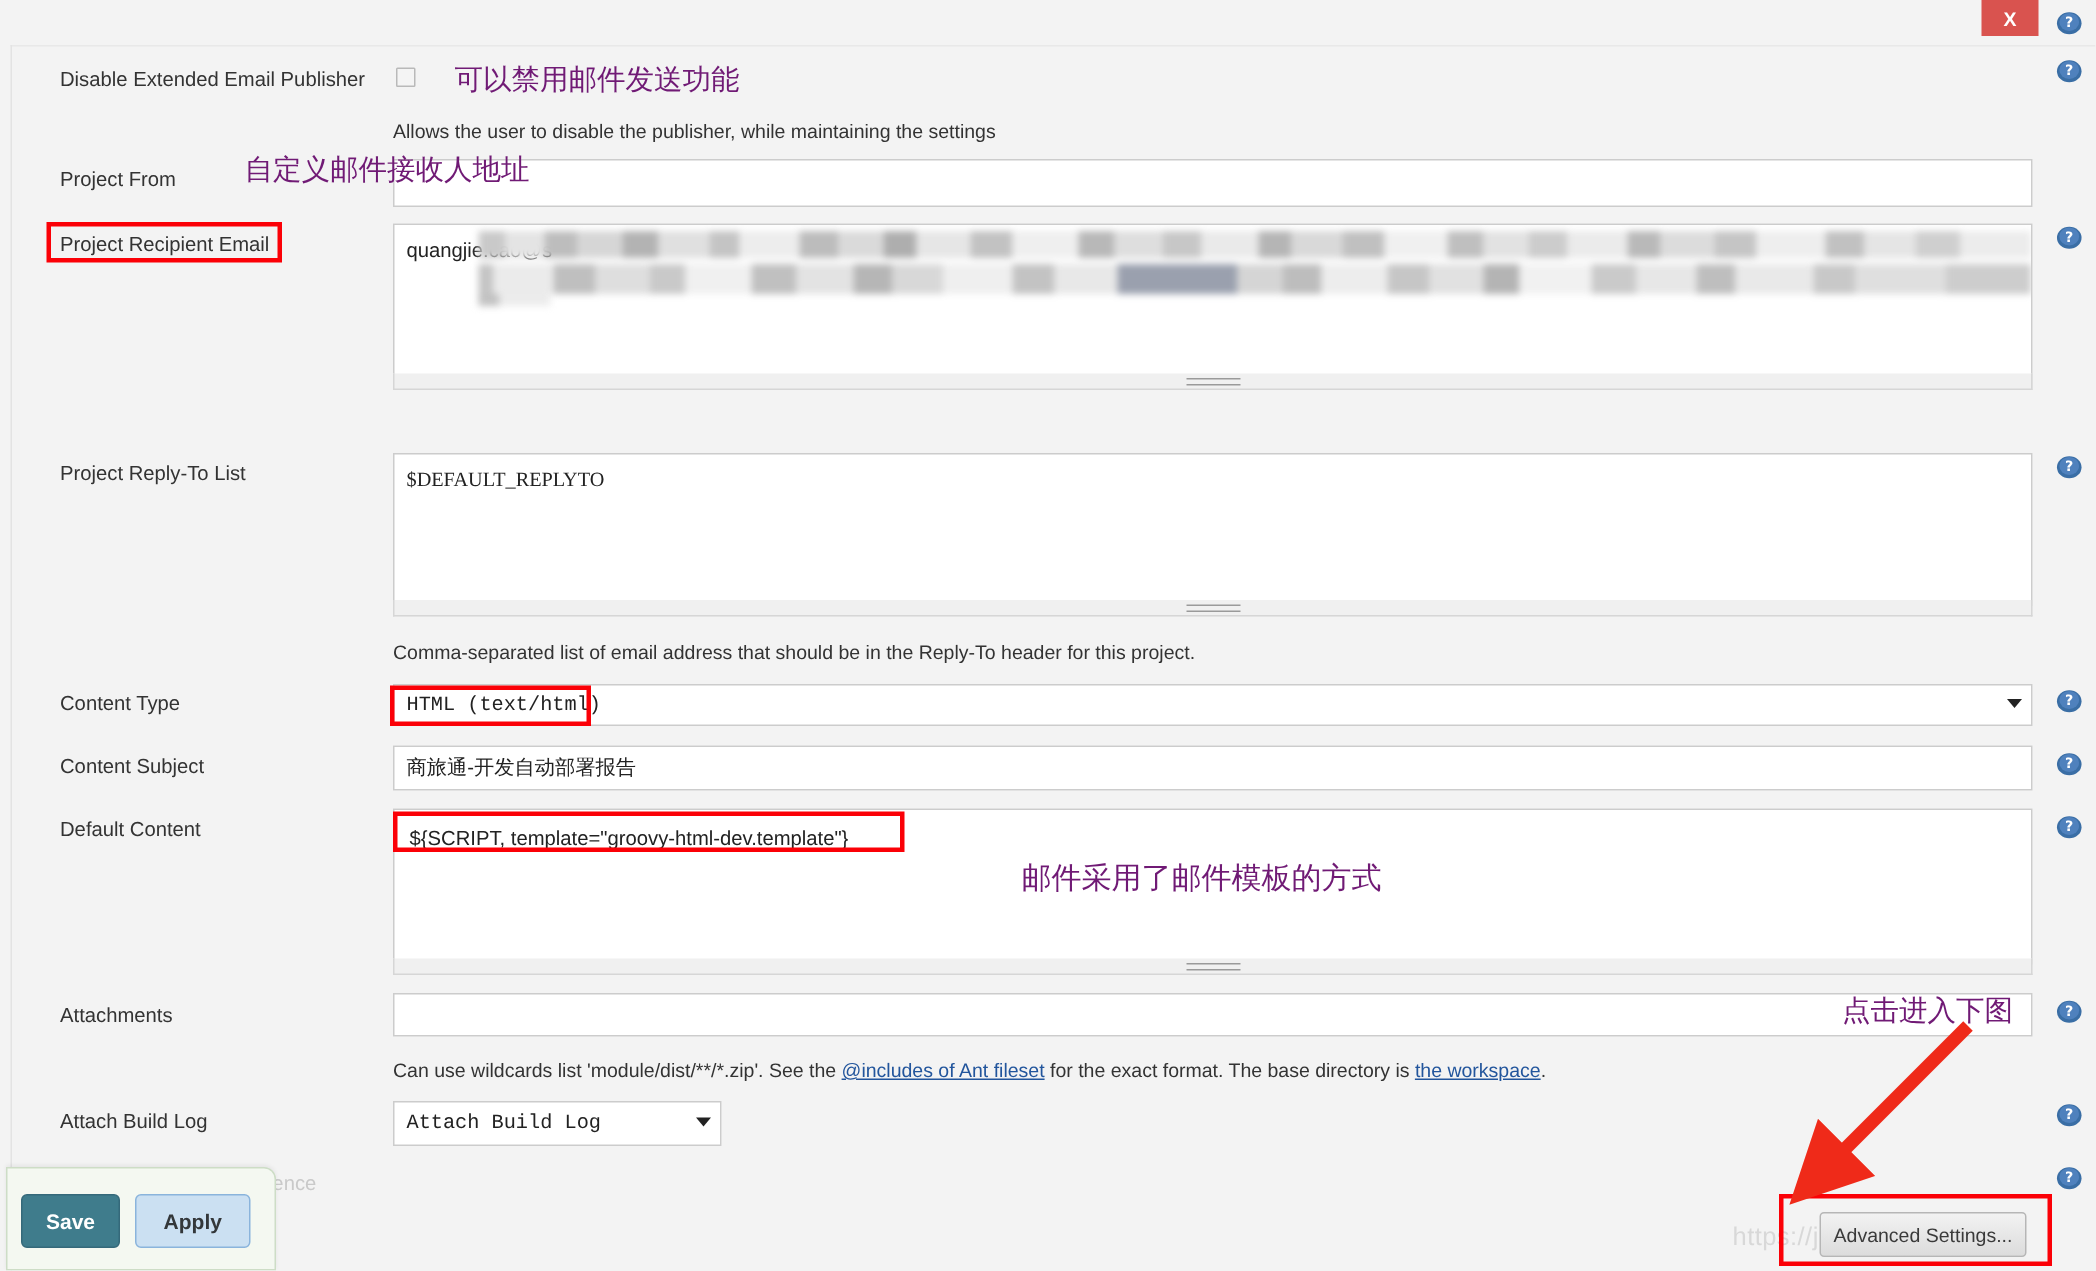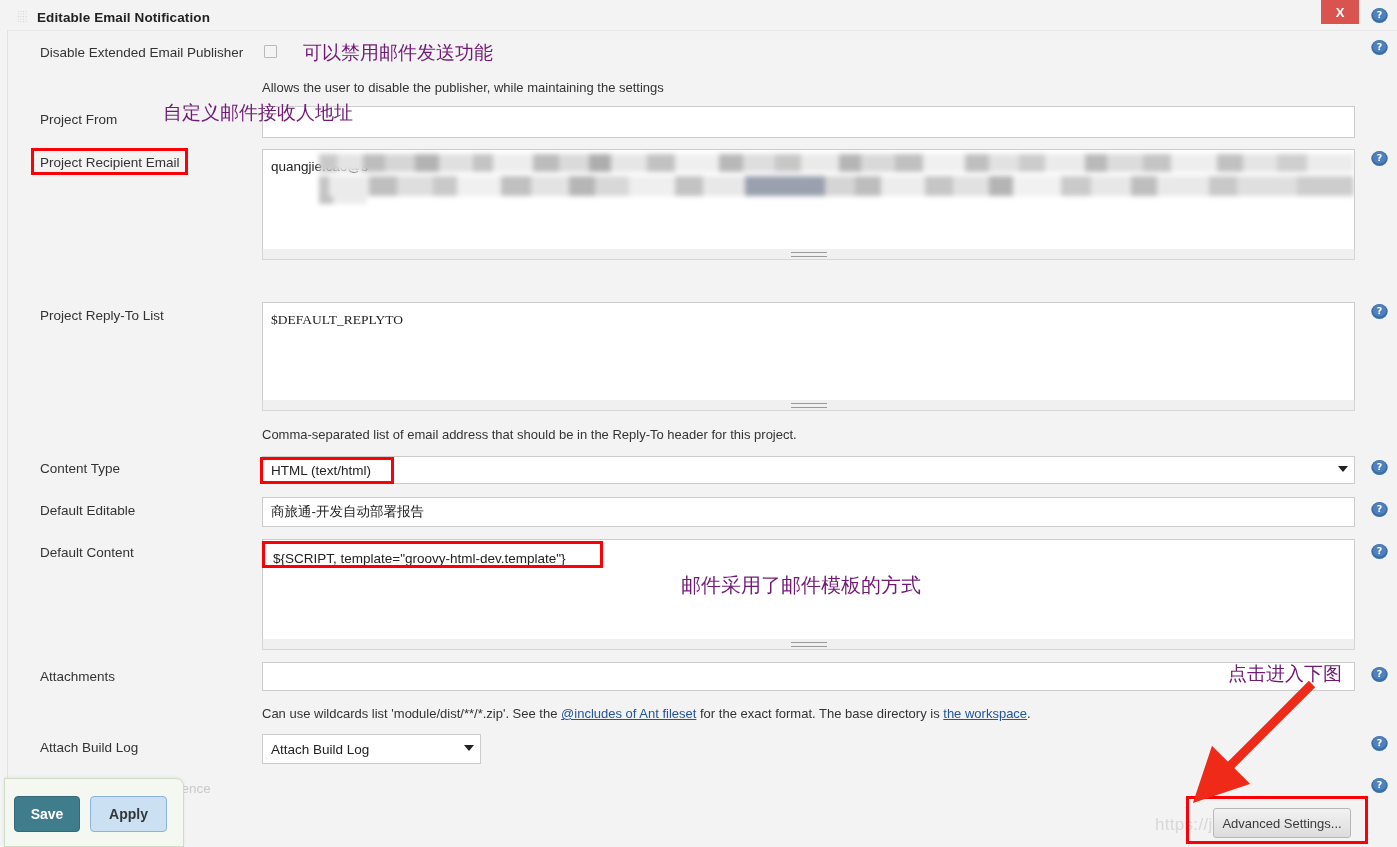"Editable Email Notification" div.section-header { html: <div> <div></div> <div>Editable Email Notification</div> </div> -> none }
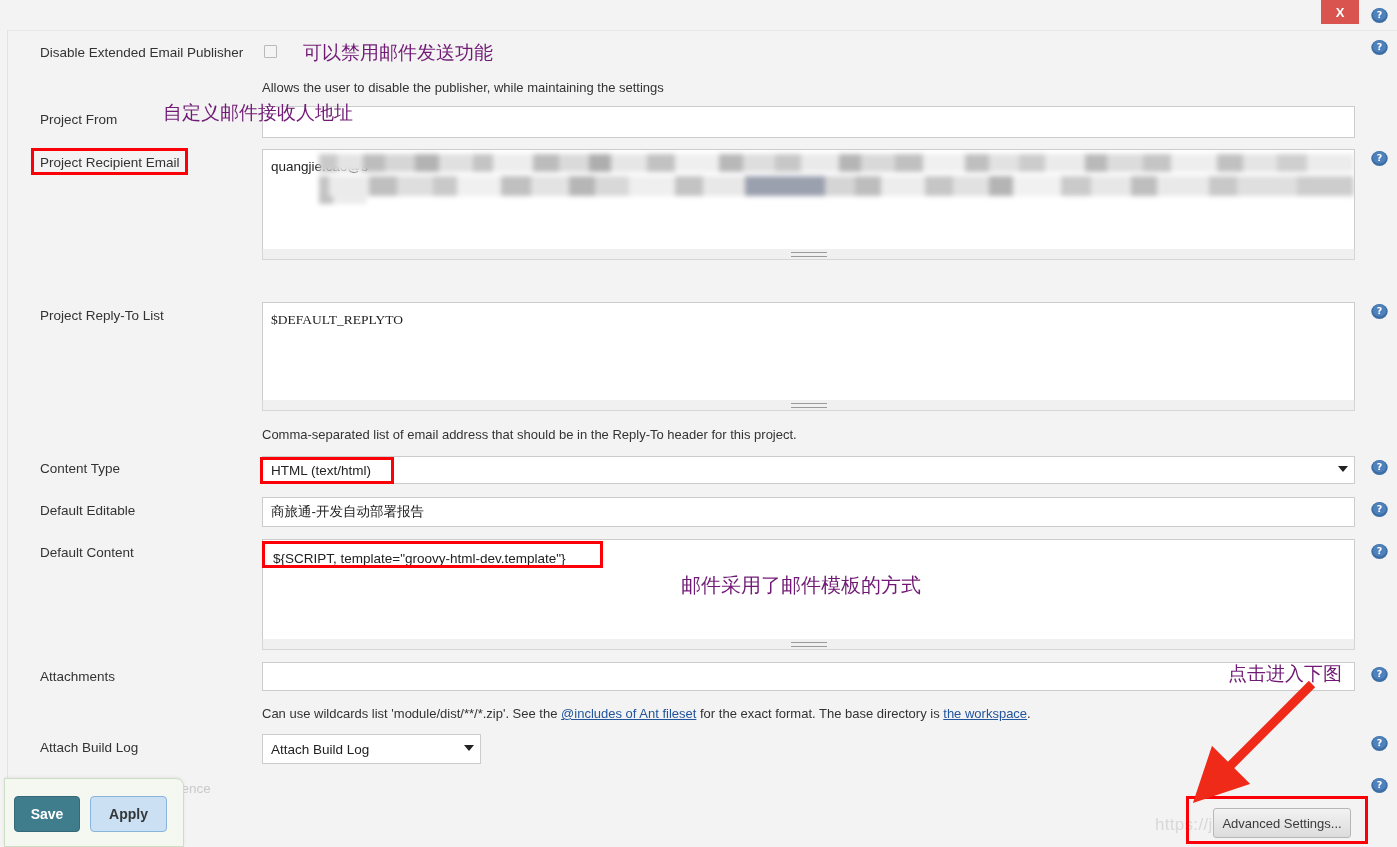"HTML (text/html)" .sel { font-family: none -> Liberation Mono, monospace }
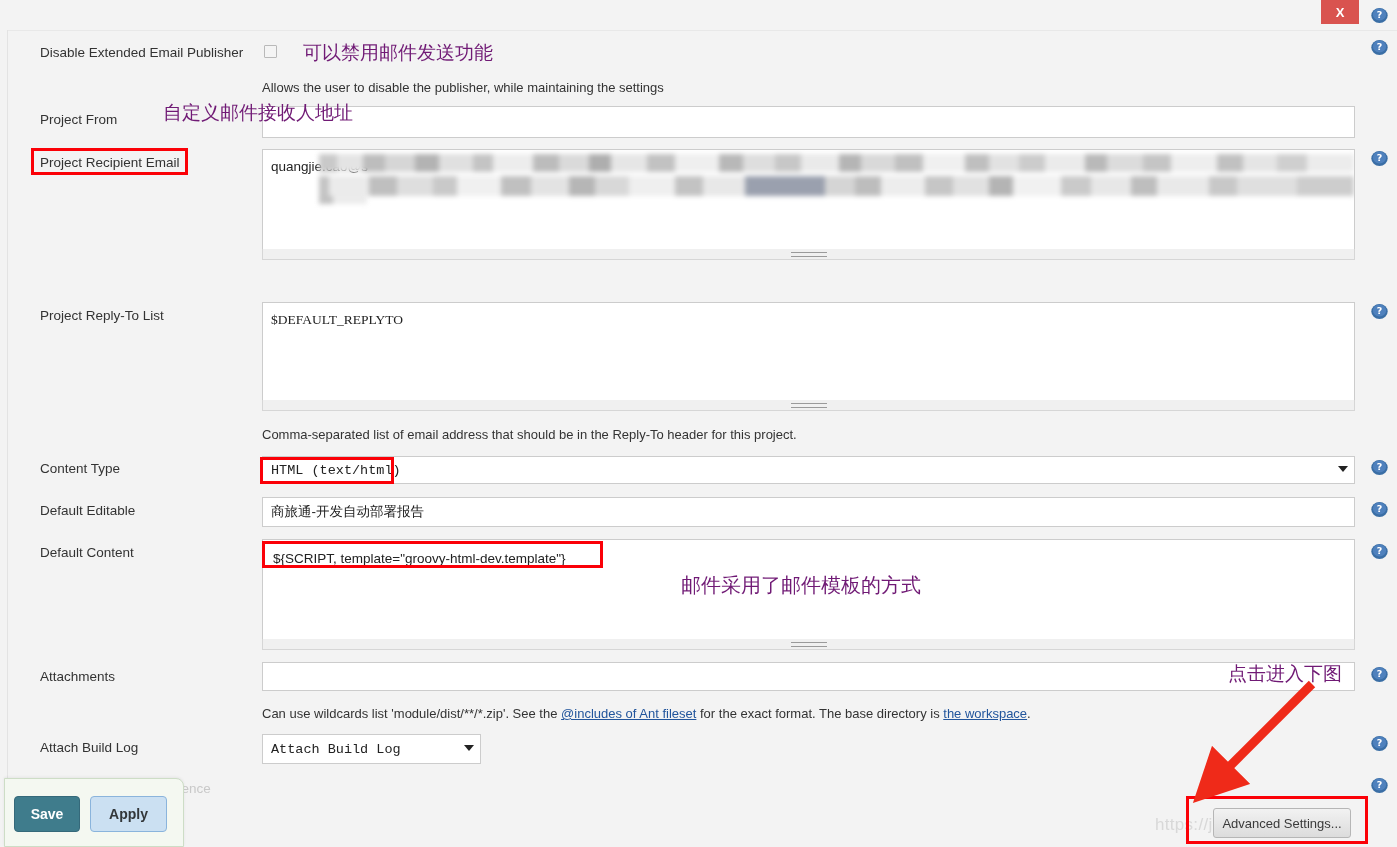"Default Editable" div.lbl { text: Default Editable -> Content Subject }
